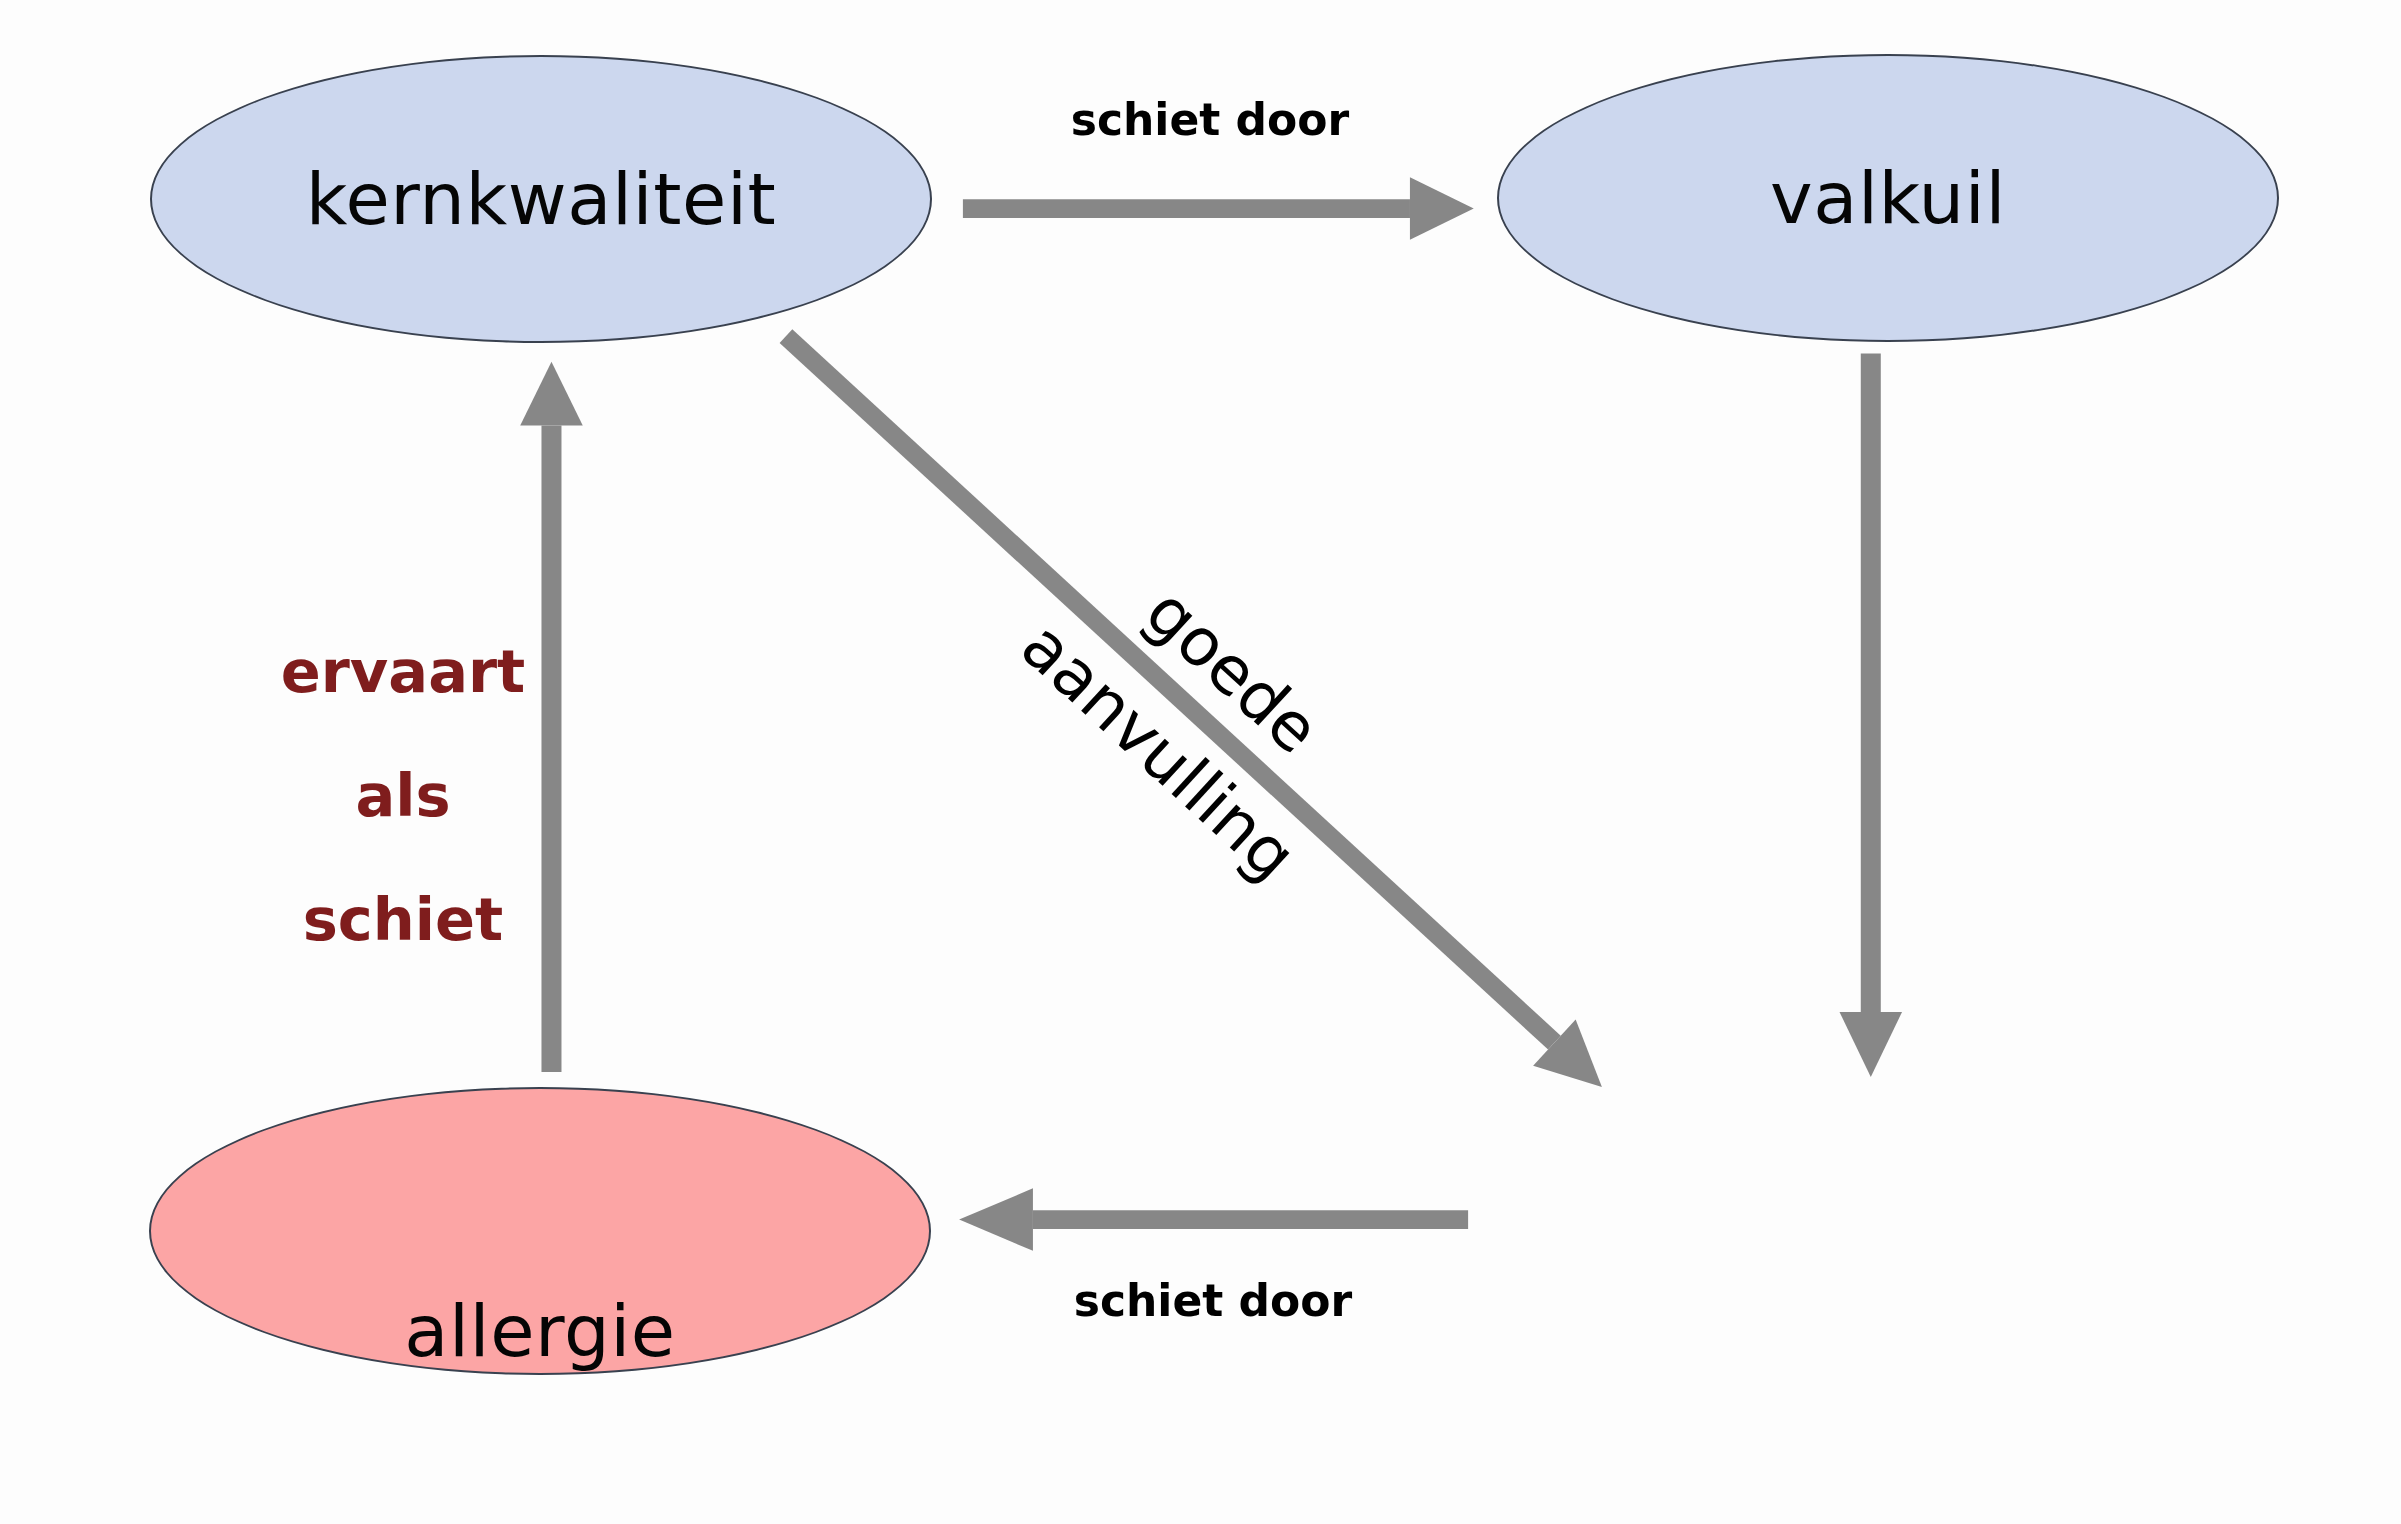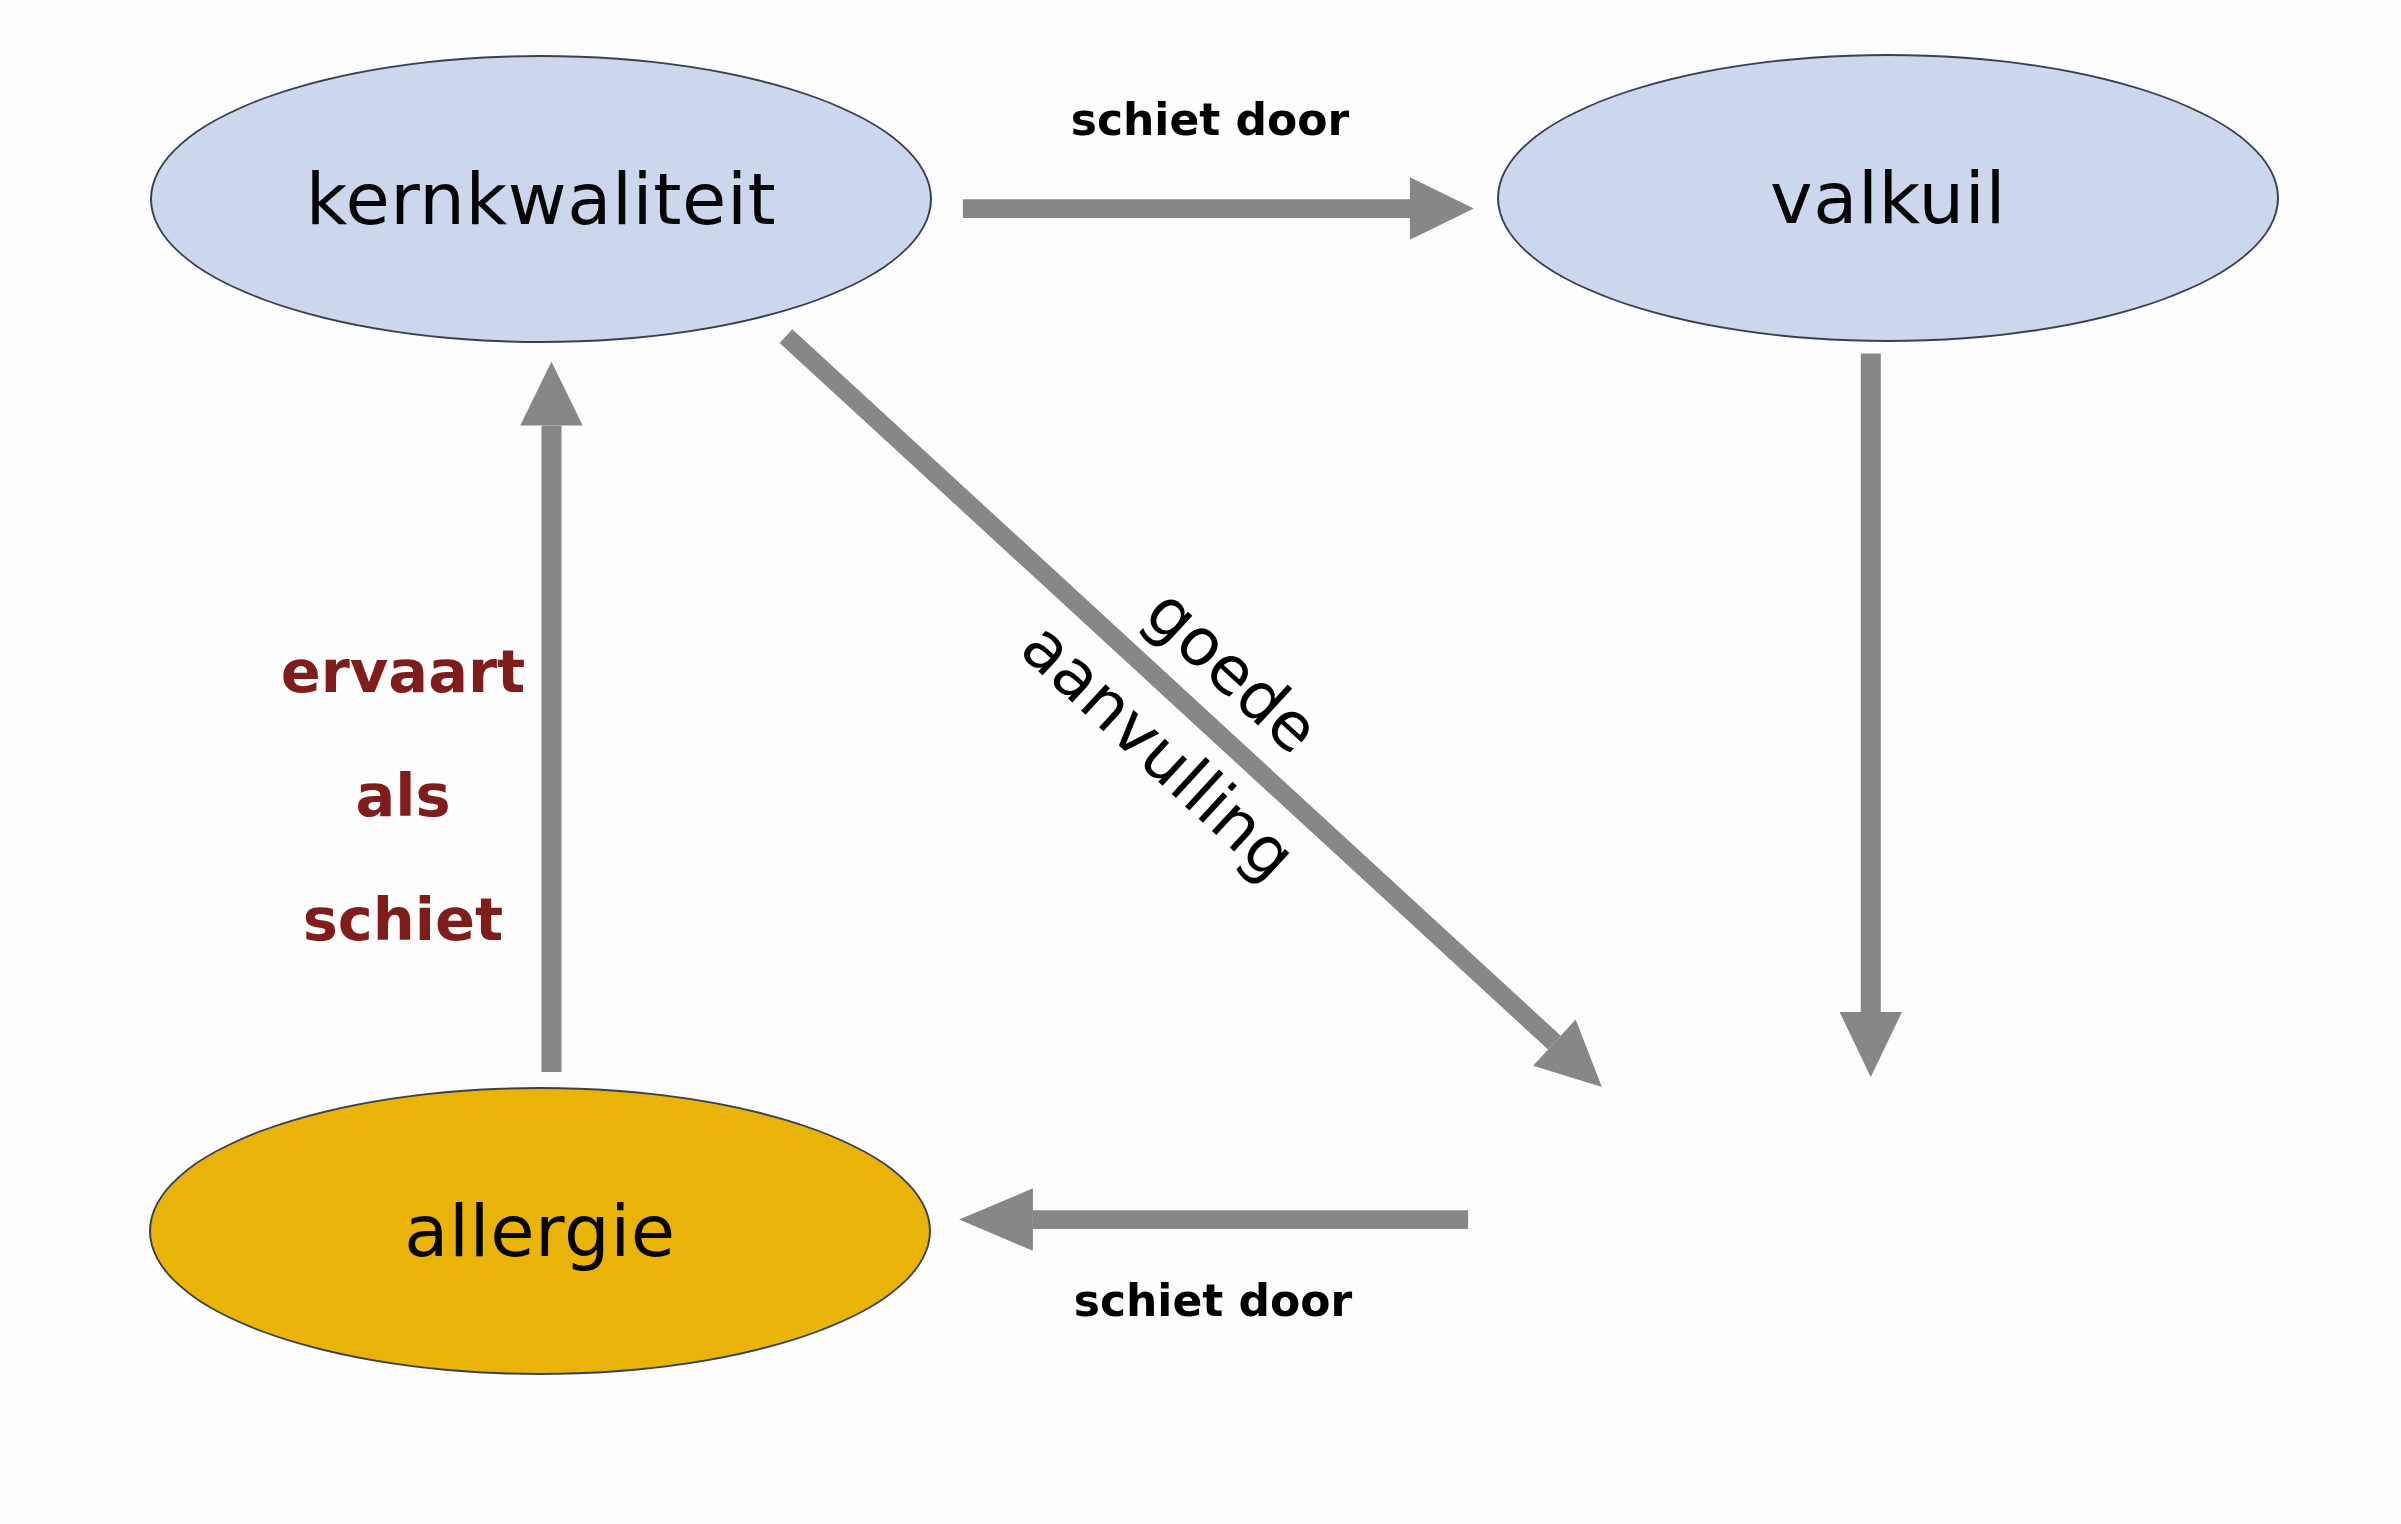"allergie" div.node { align-items: none -> flex-end; background: #eab308 -> #fca5a5 }
